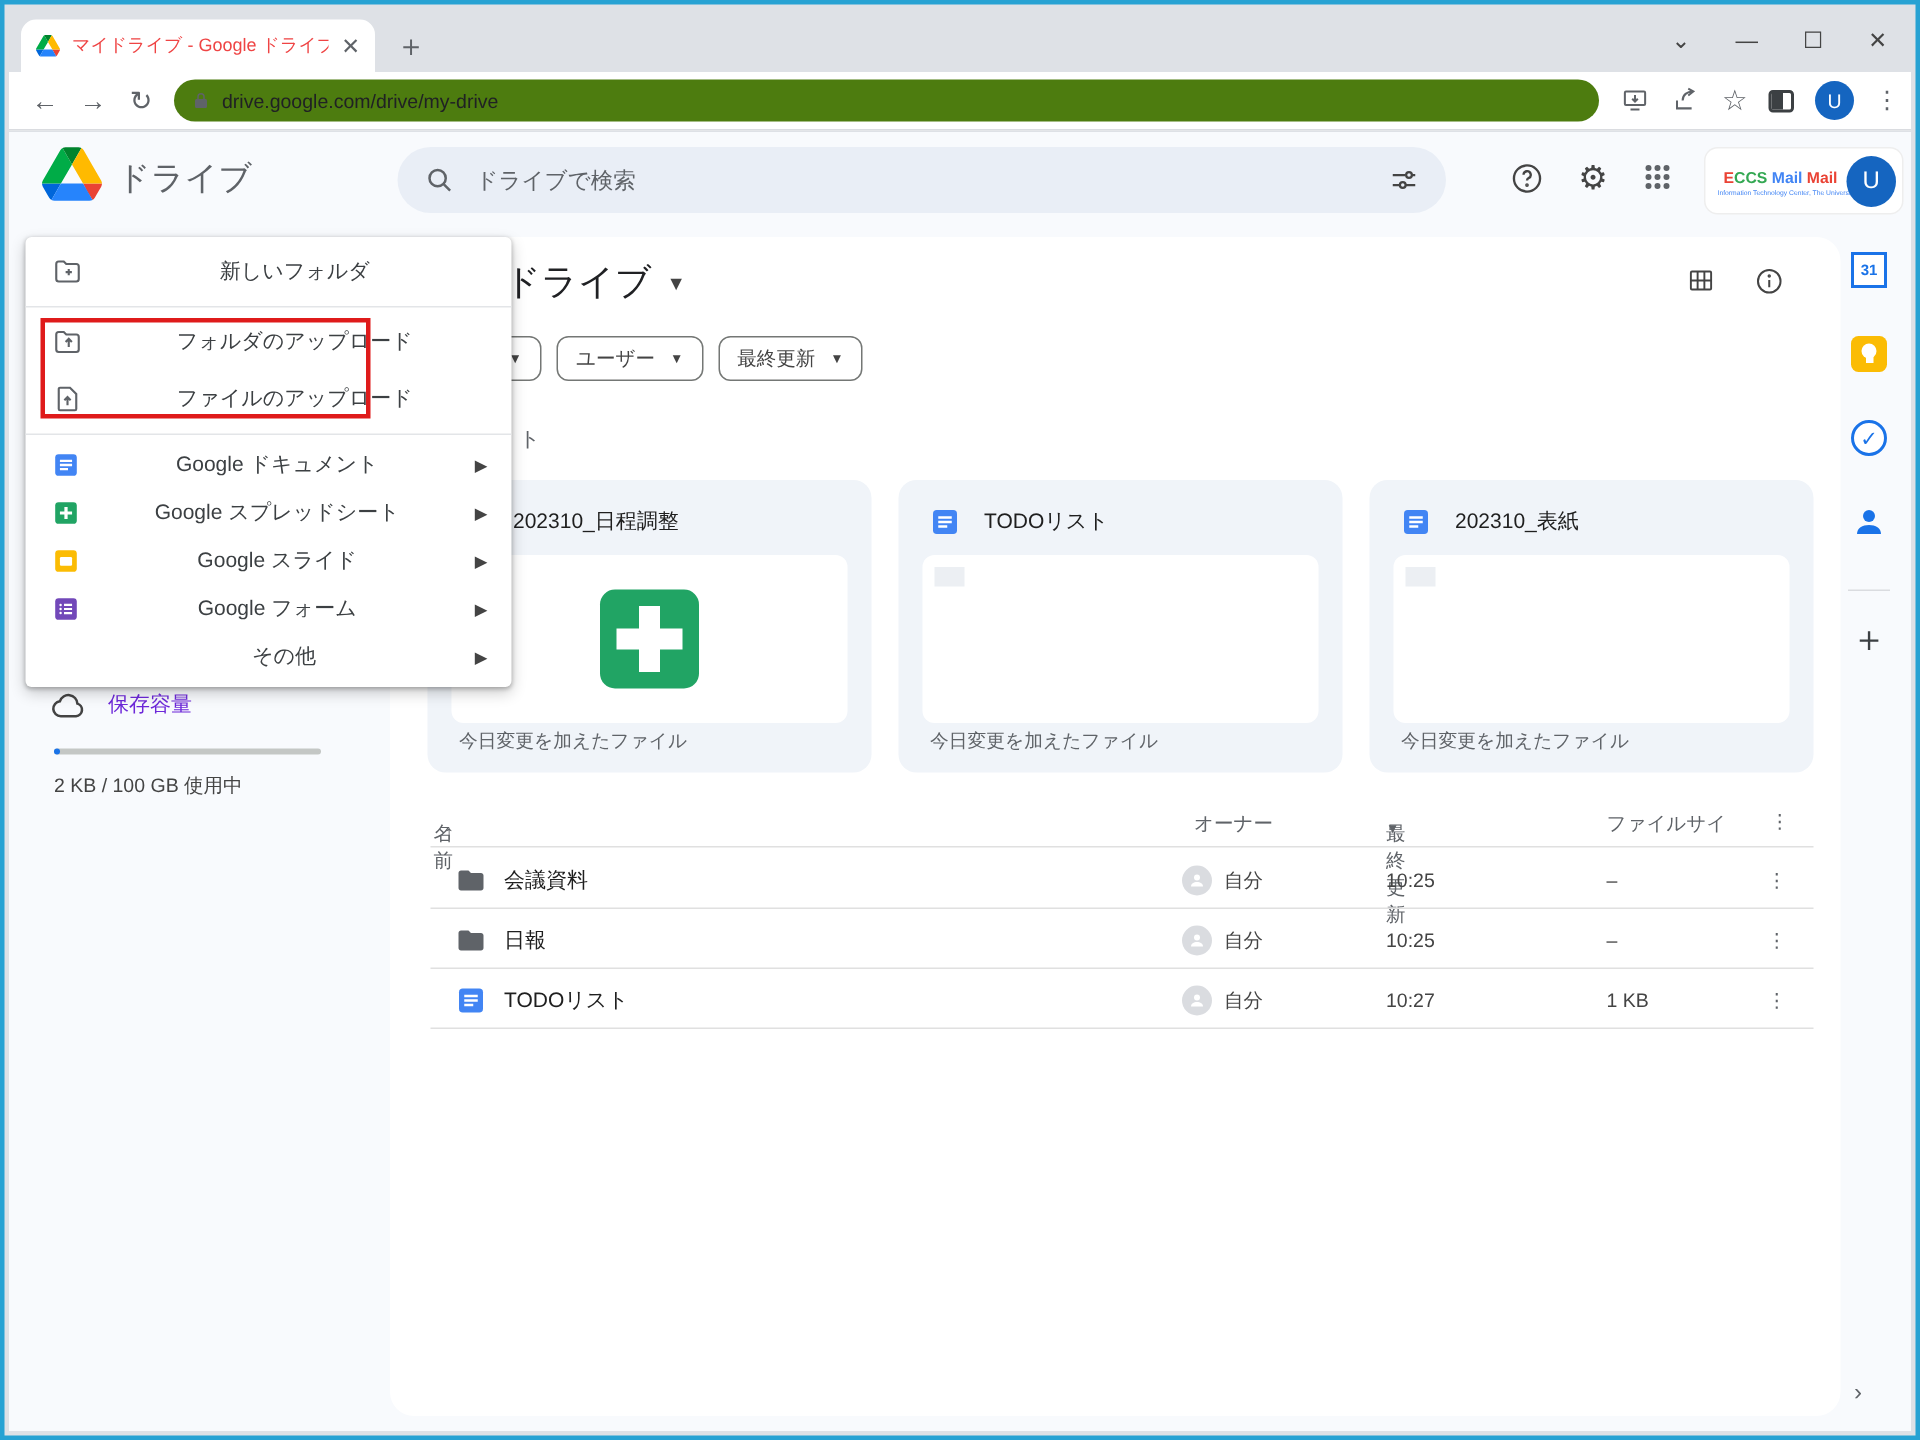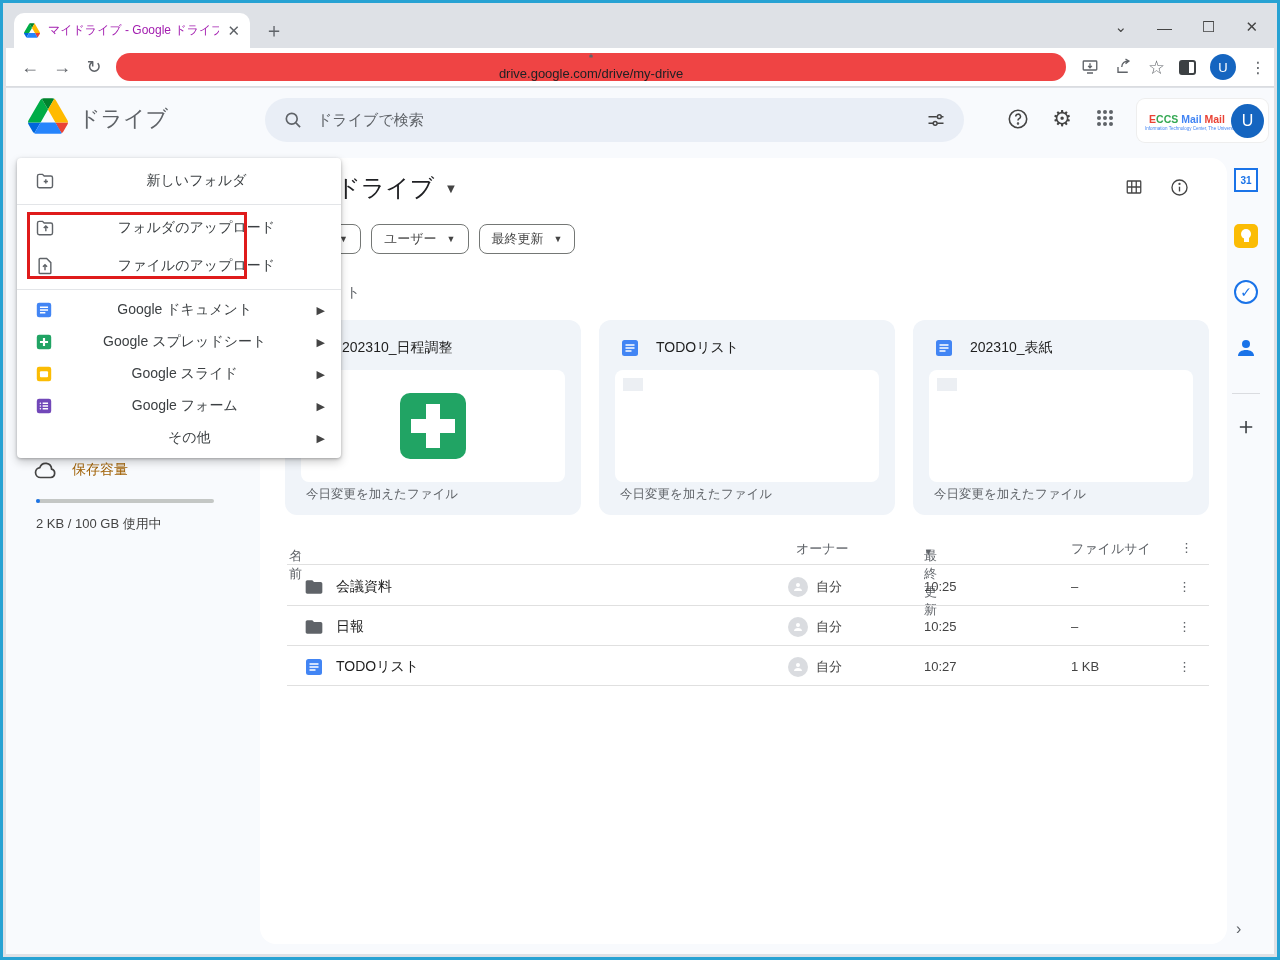"マイドライブ - Google ドライブ" .tab-title { color: #a21caf -> #ef4444 }
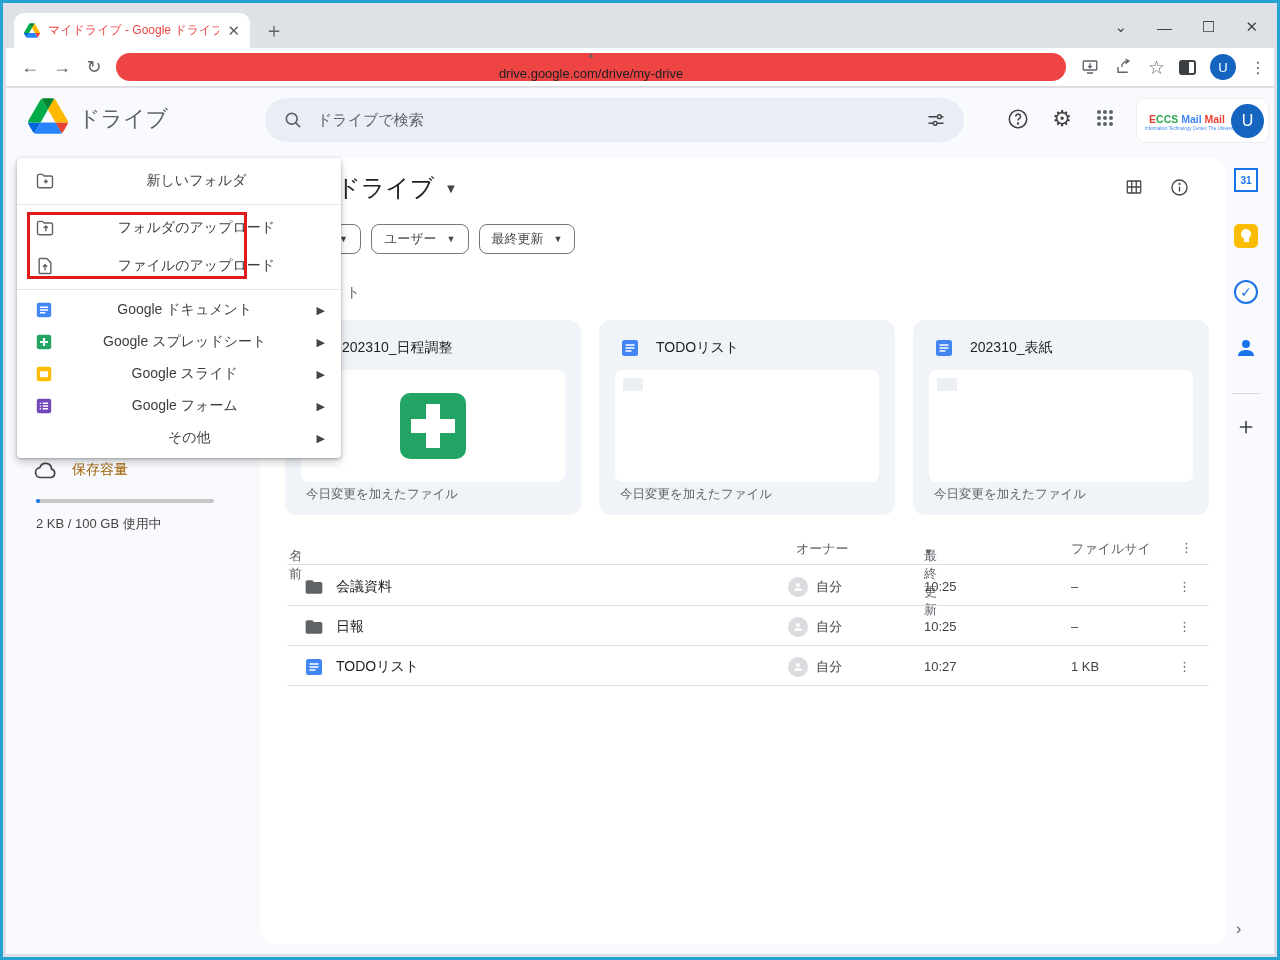"drive.google.com/drive/my-drive" .urlbar { background: #ef4444 -> #4d7c0f; flex-direction: column -> none }
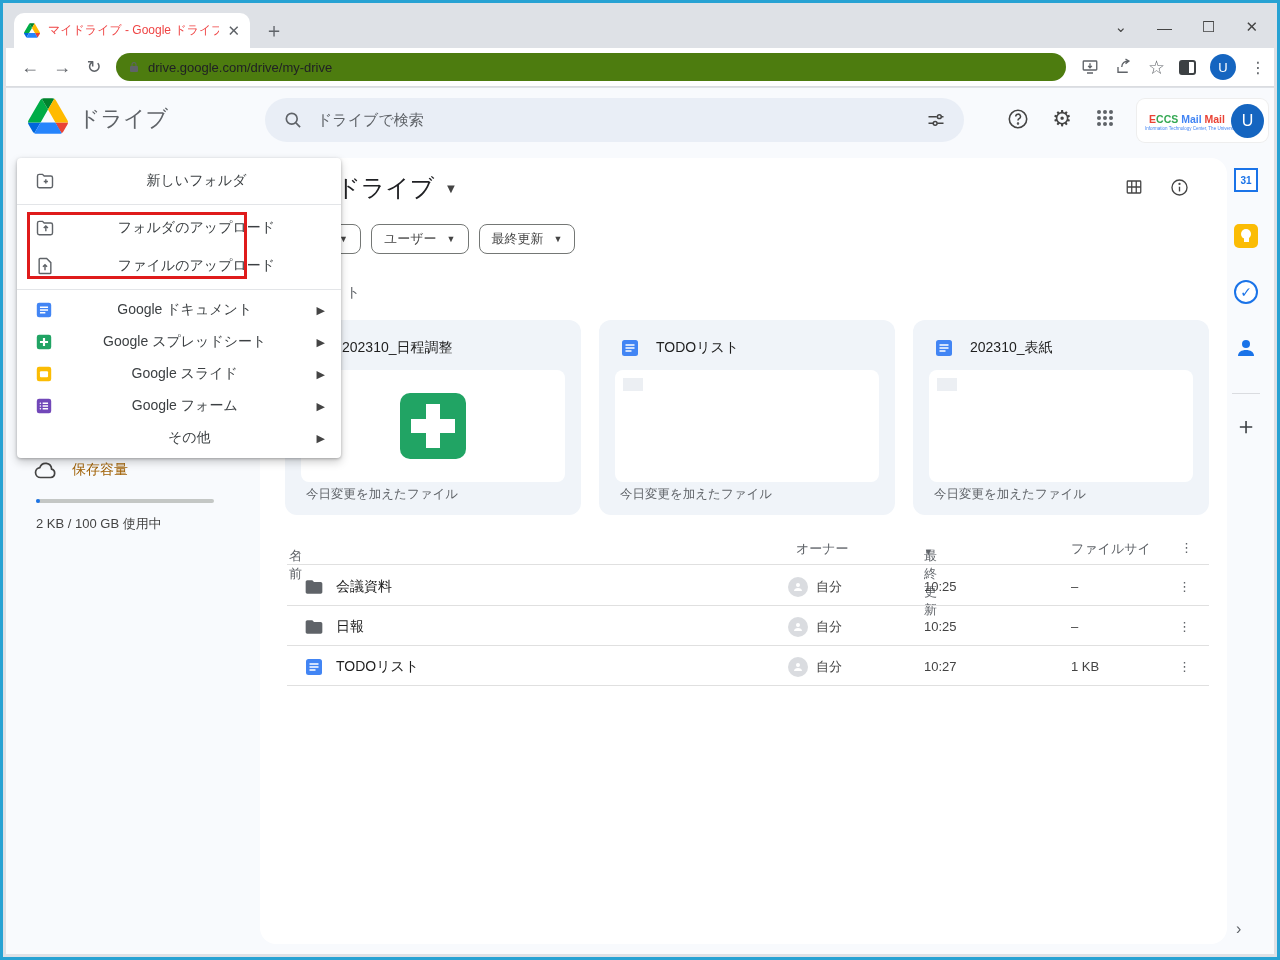"保存容量" .storage-label { color: #a16207 -> #6d28d9 }
